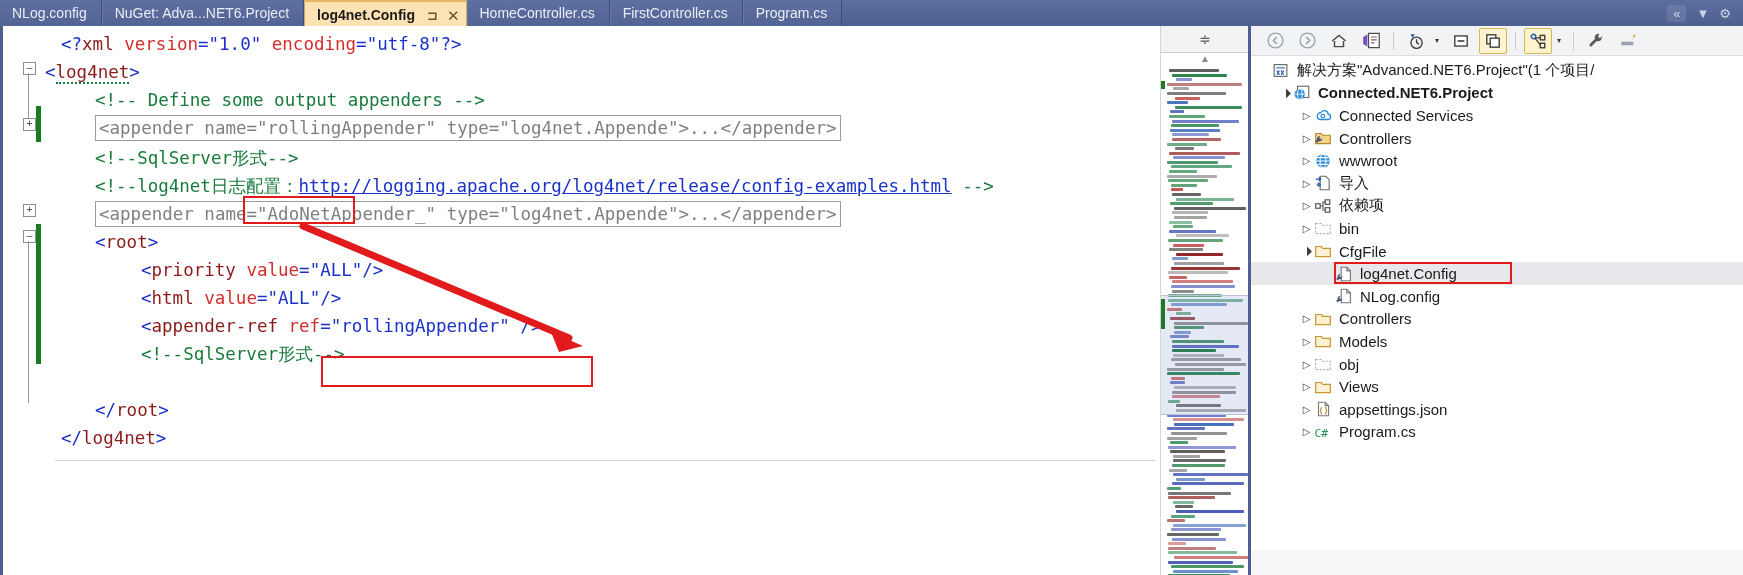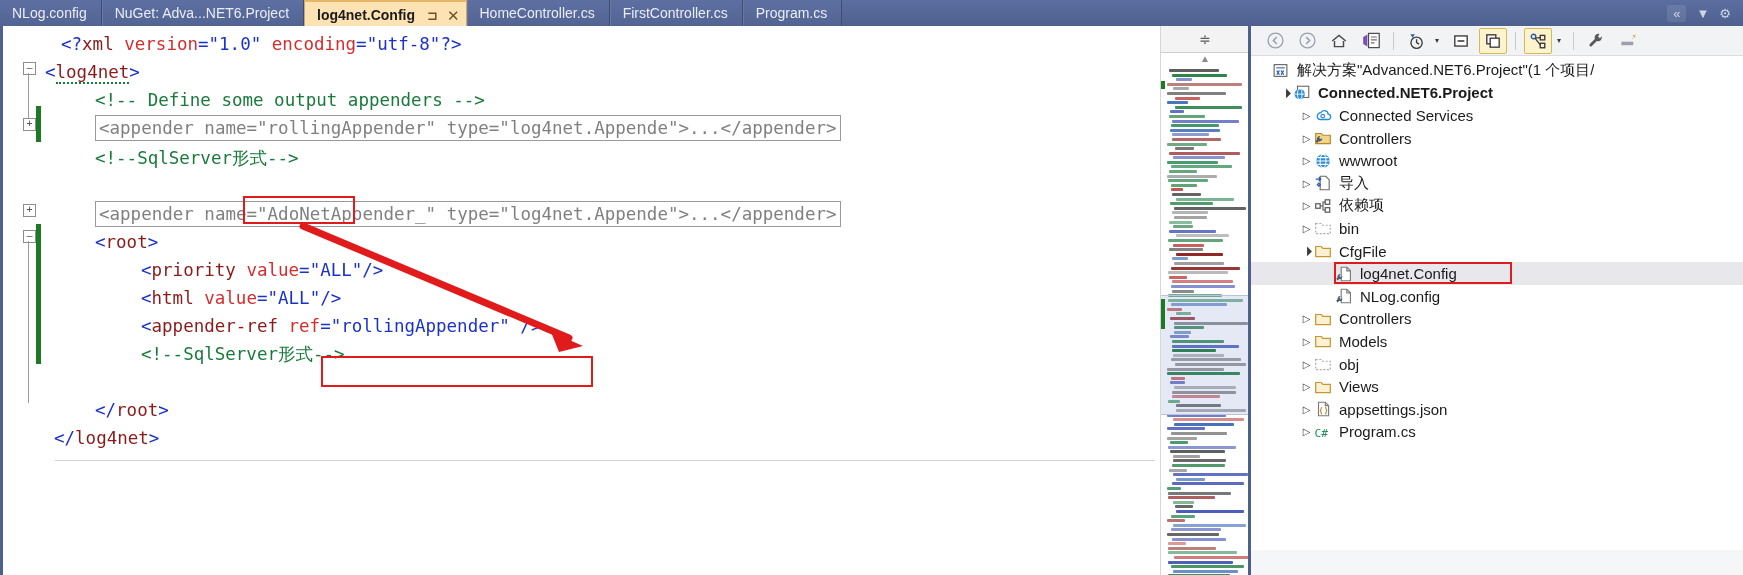"<!--log4net日志配置：http://logging.apache.or" div.ln { html: none -> <div><span>&lt;!--log4net日志配置：</span><span>http://logging.apache.org/log4net/release/config-examples.html</span><span> --&gt;</span></div> }
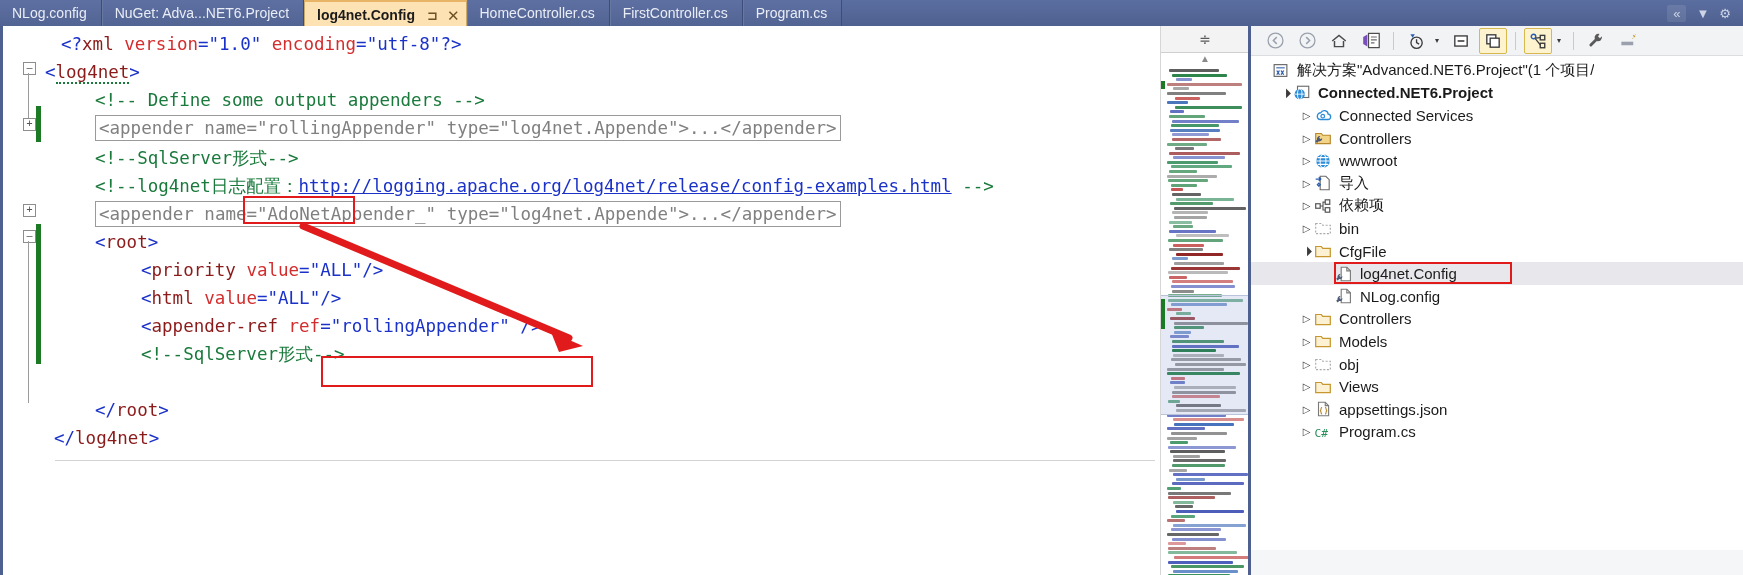"</log4net>" div.ln { left: 9px -> 16px }
